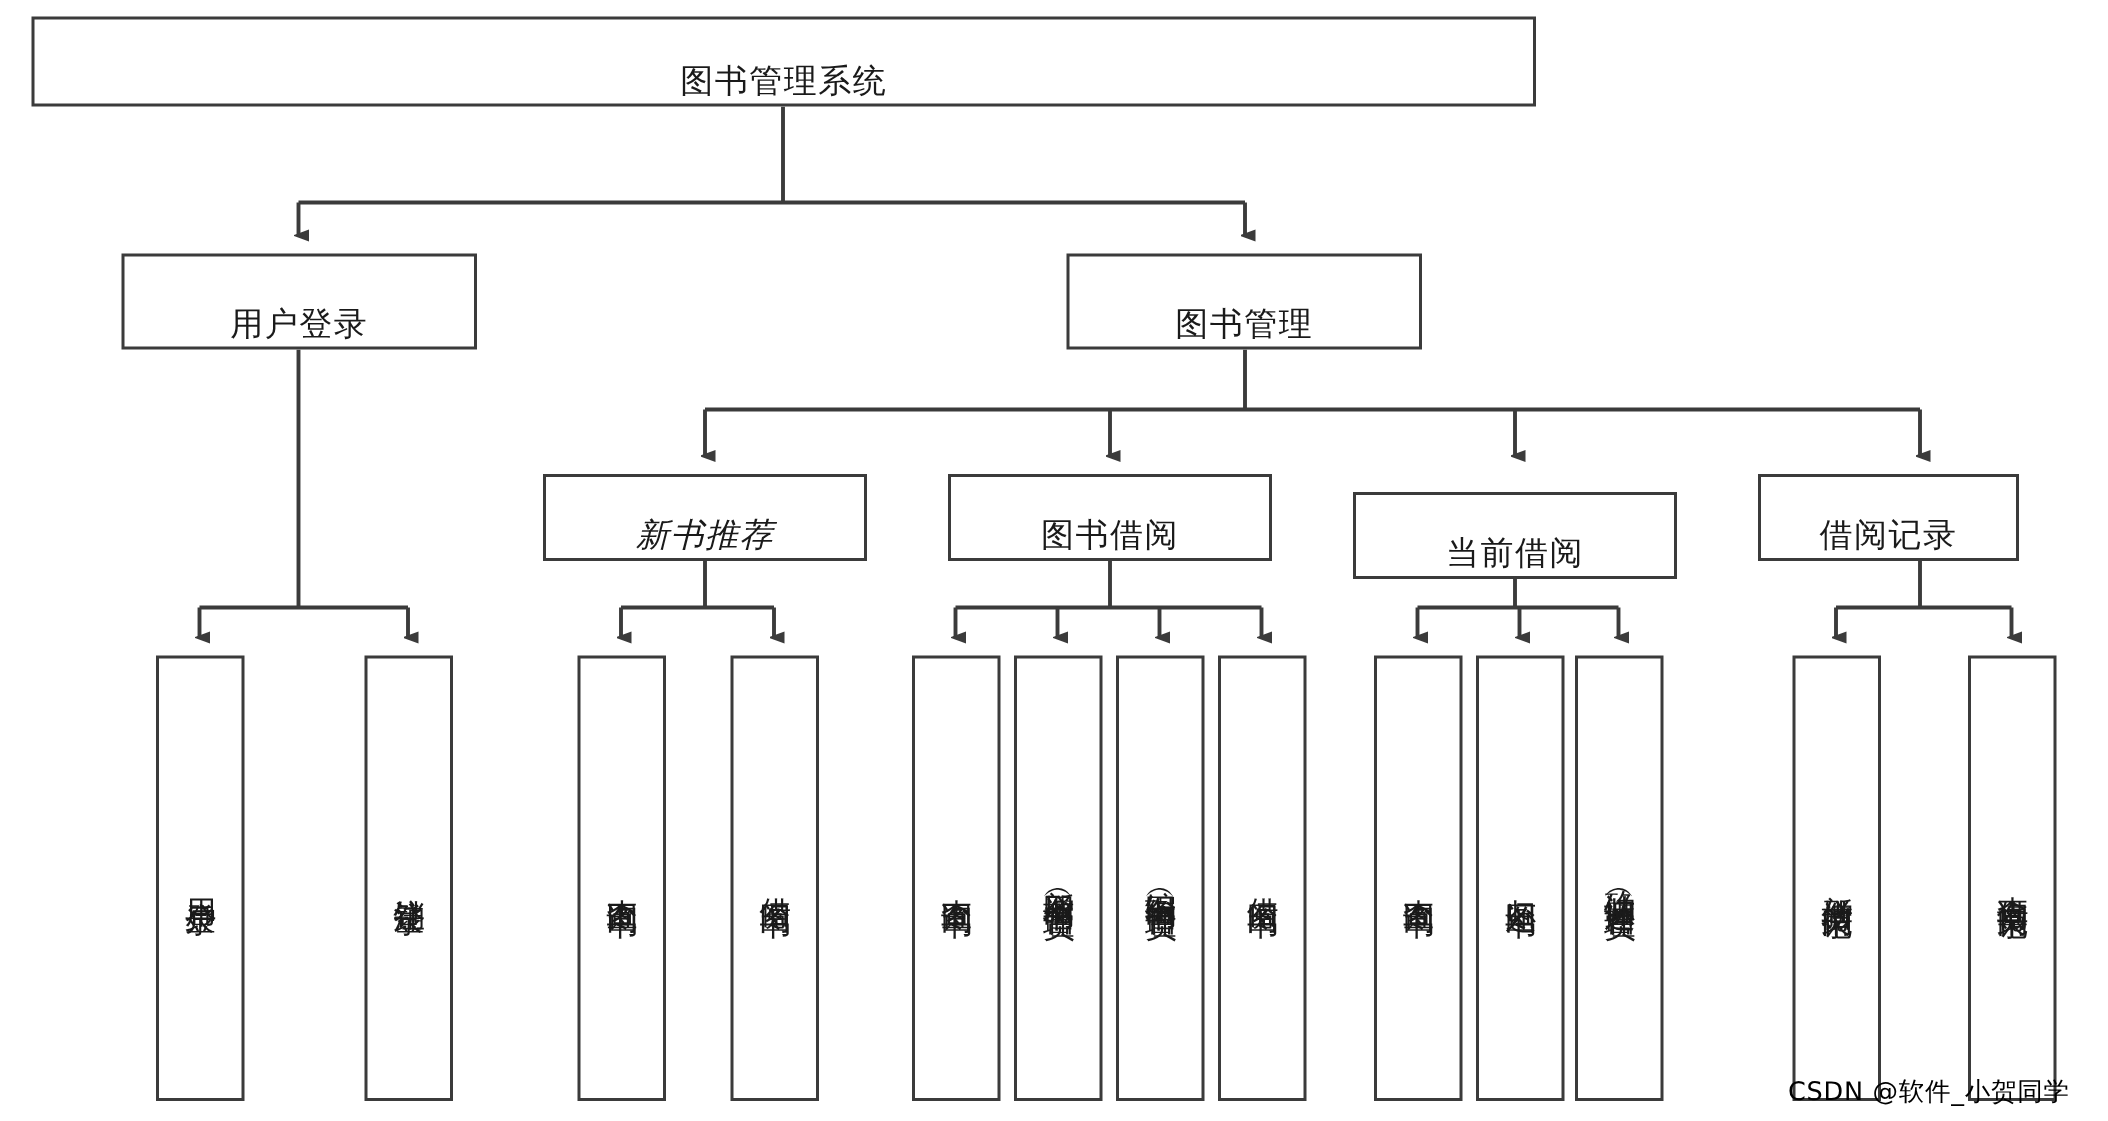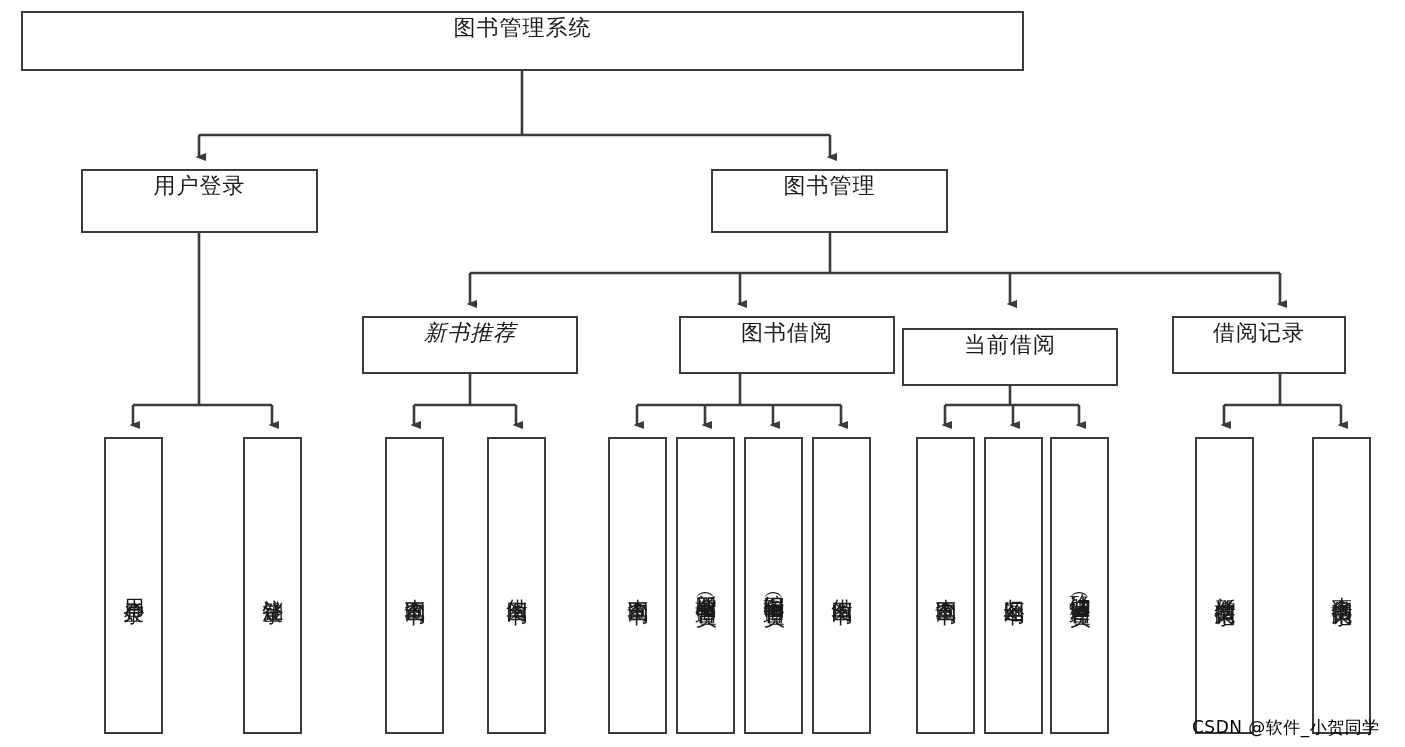"图书管理系统" .node { align-items: flex-start -> flex-end }
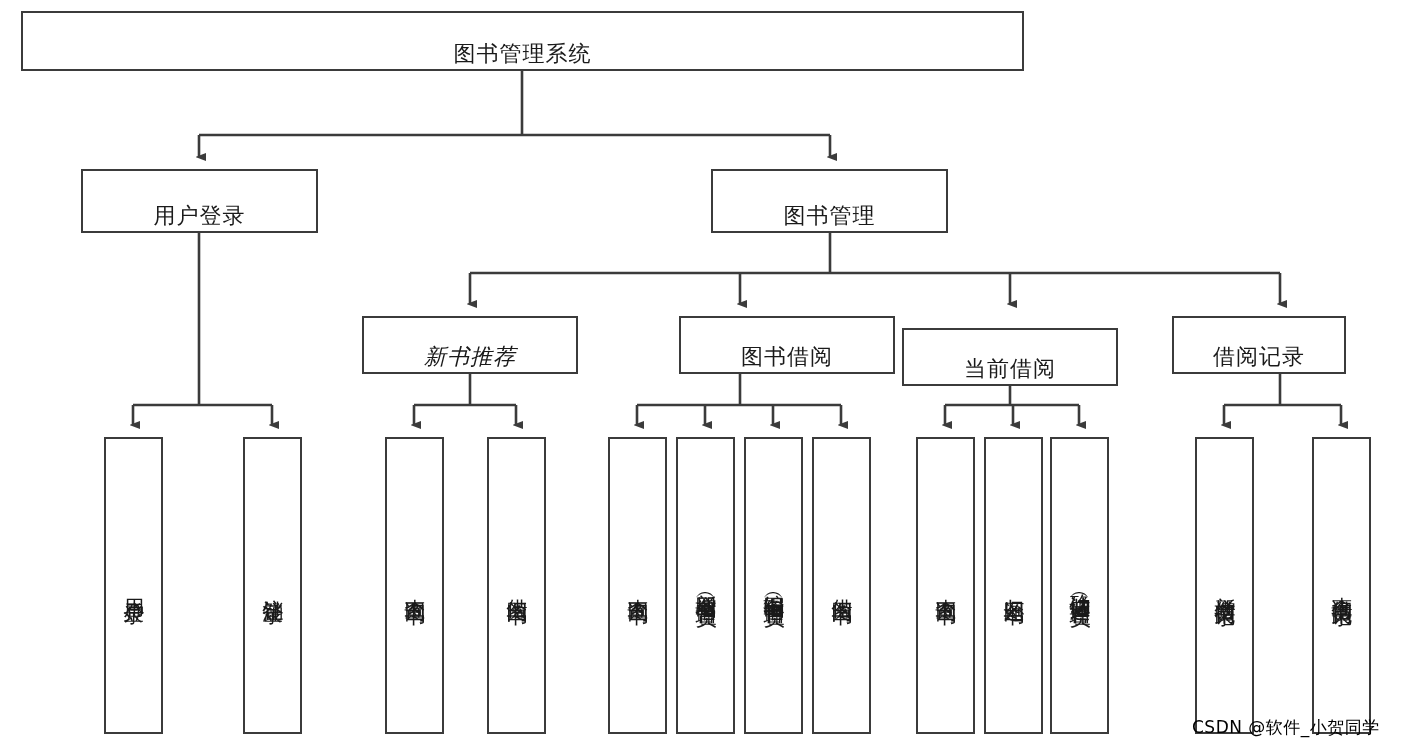"图书借阅" div.node { margin-left: 47px -> none }
